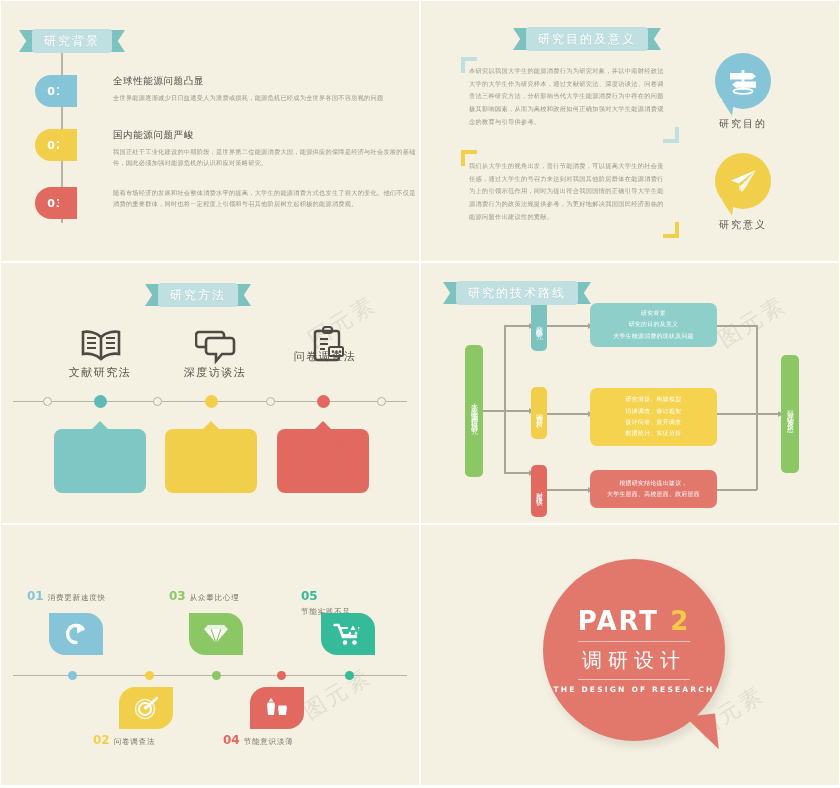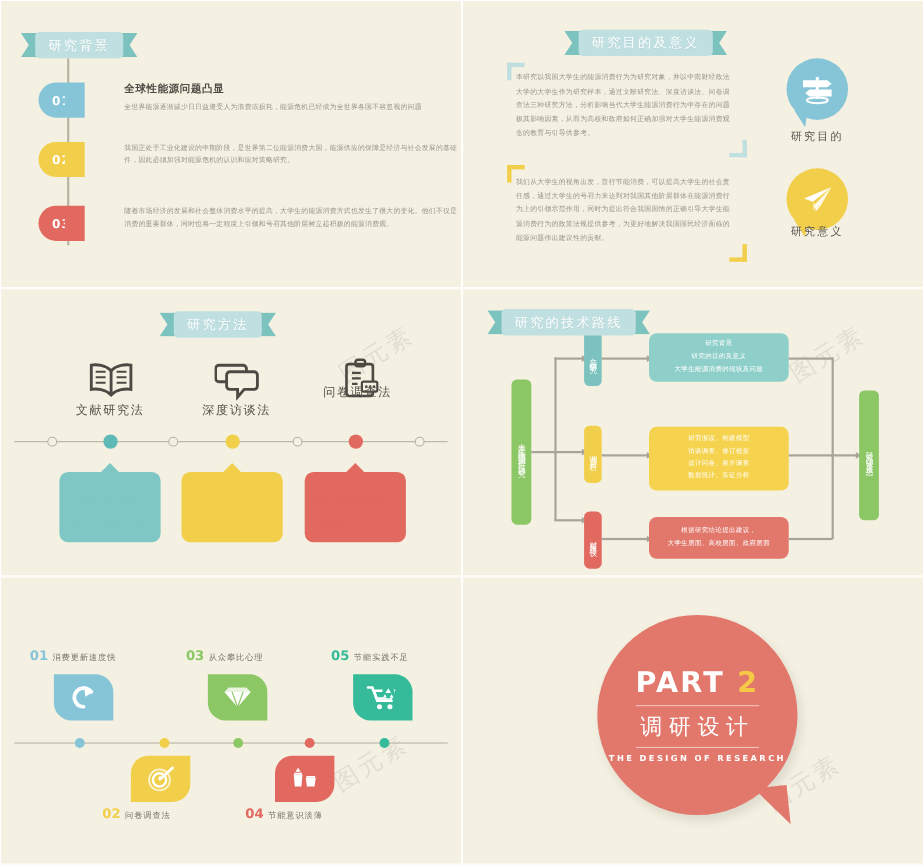"全球性能源问题凸显" .s1-h { font-weight: bold -> normal }
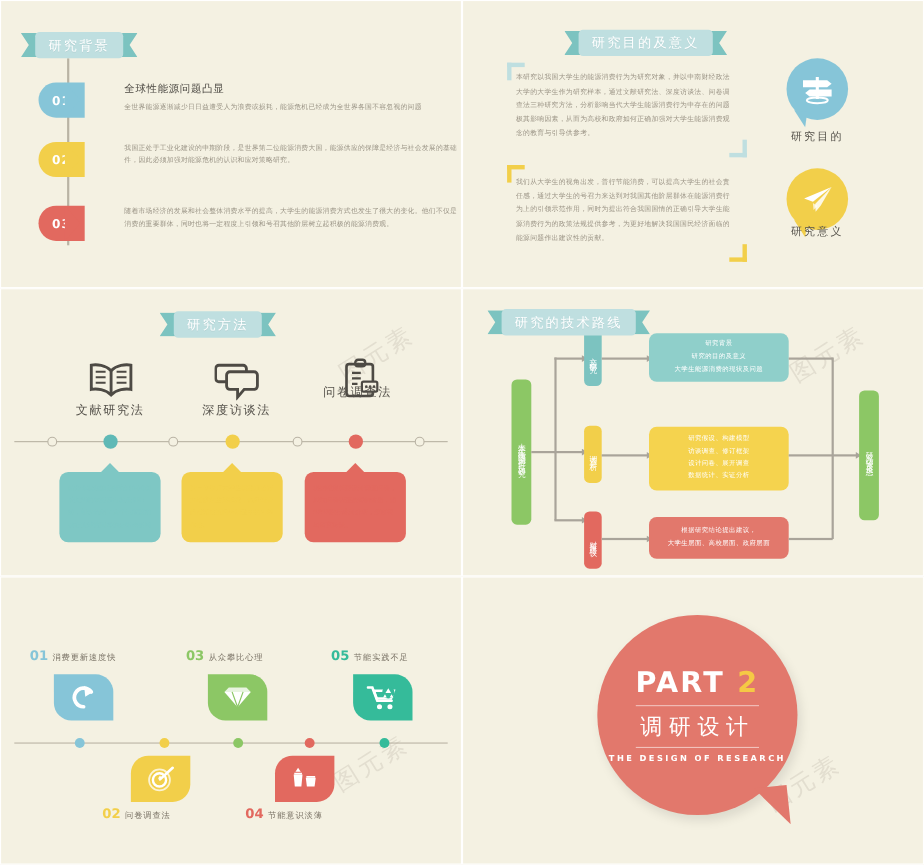"国内能源问题严峻" div.s1-h { html: none -> <div>国内能源问题严峻</div> }
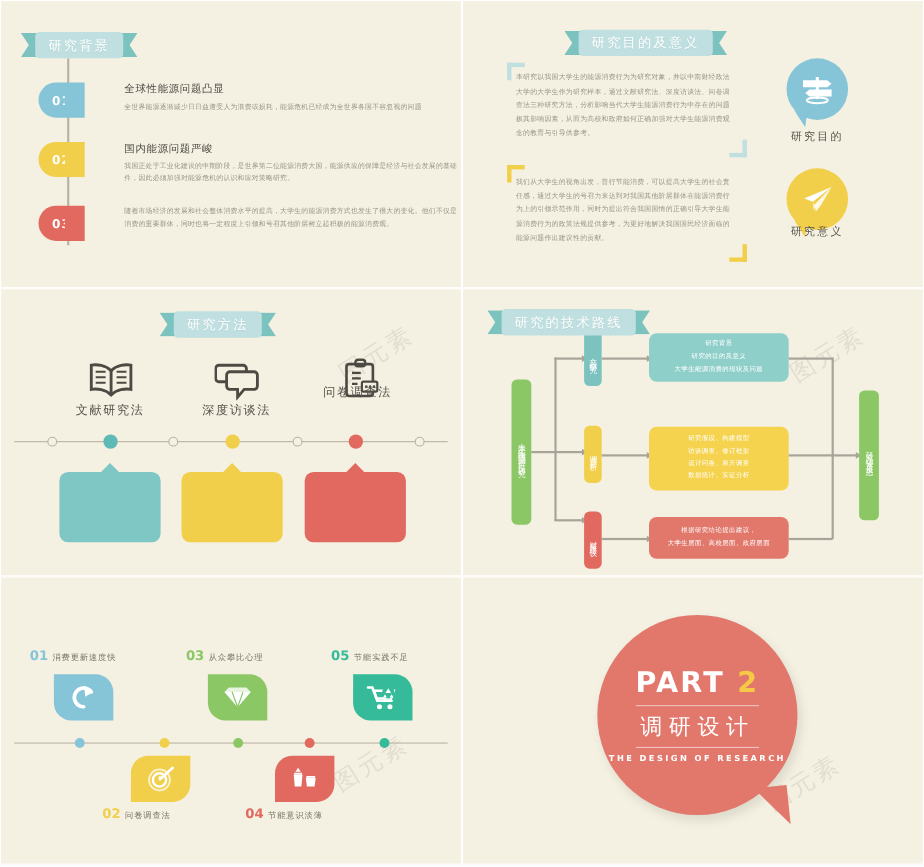"研究意义" div.bub-cap { top: 199px -> 213px }
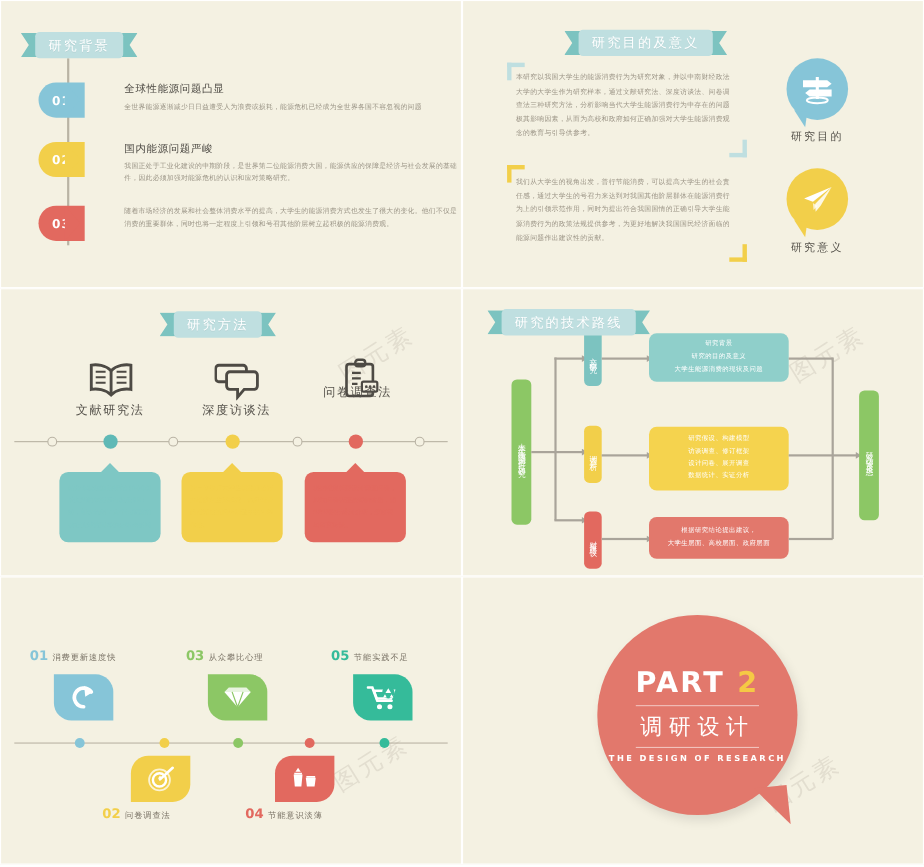"05" div.tag { flex-direction: none -> column }
